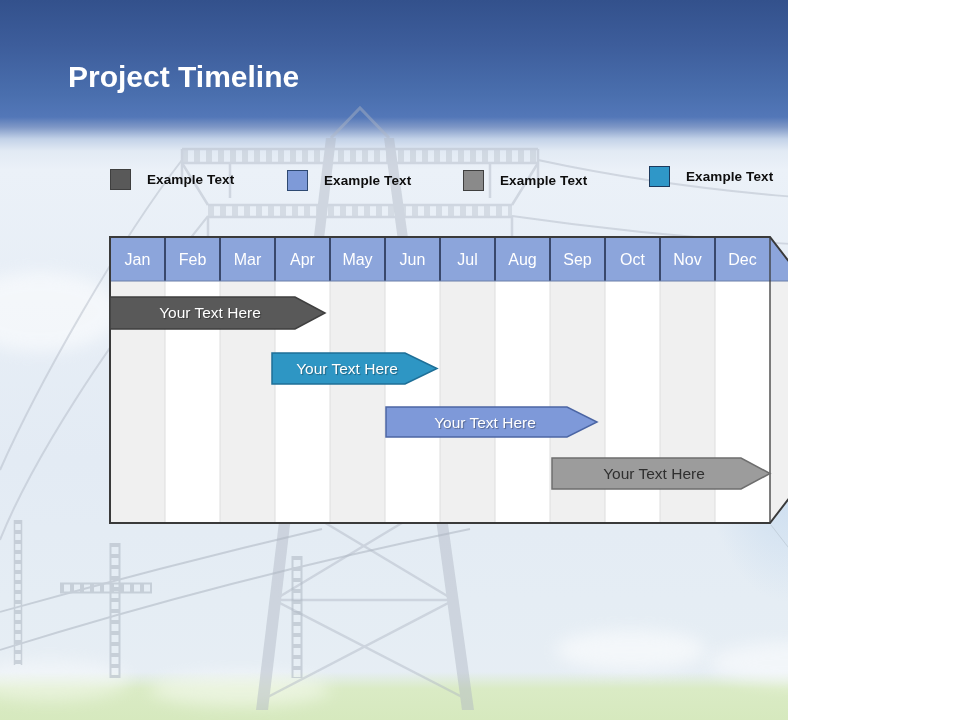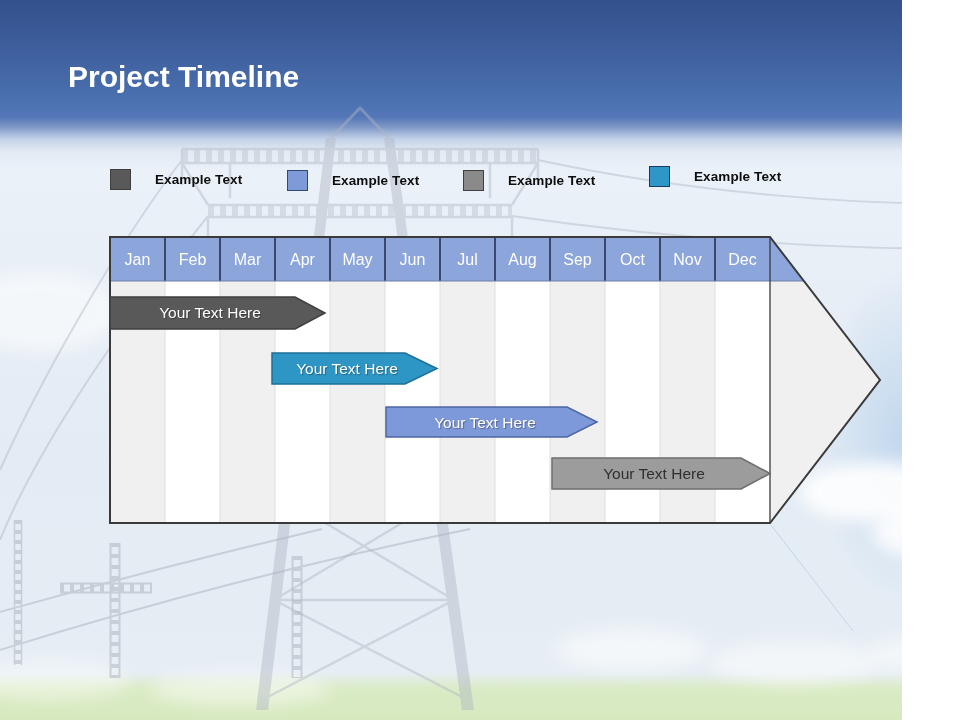"Project Timeline" .slide { width: 902px -> 788px }
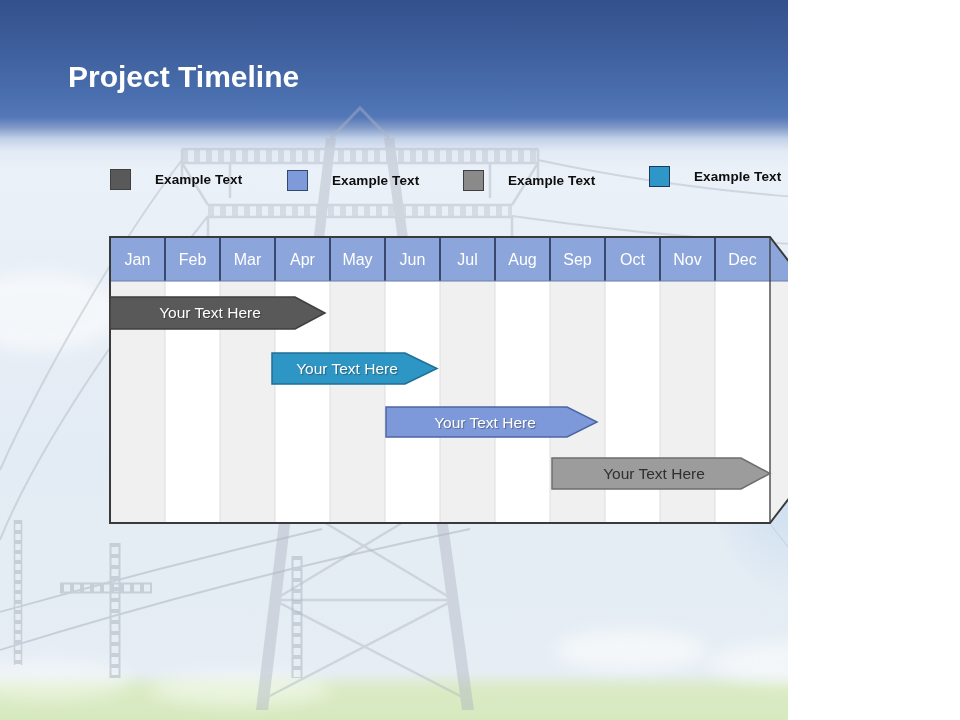"Example Text" .legend-item { gap: 24px -> 16px }
